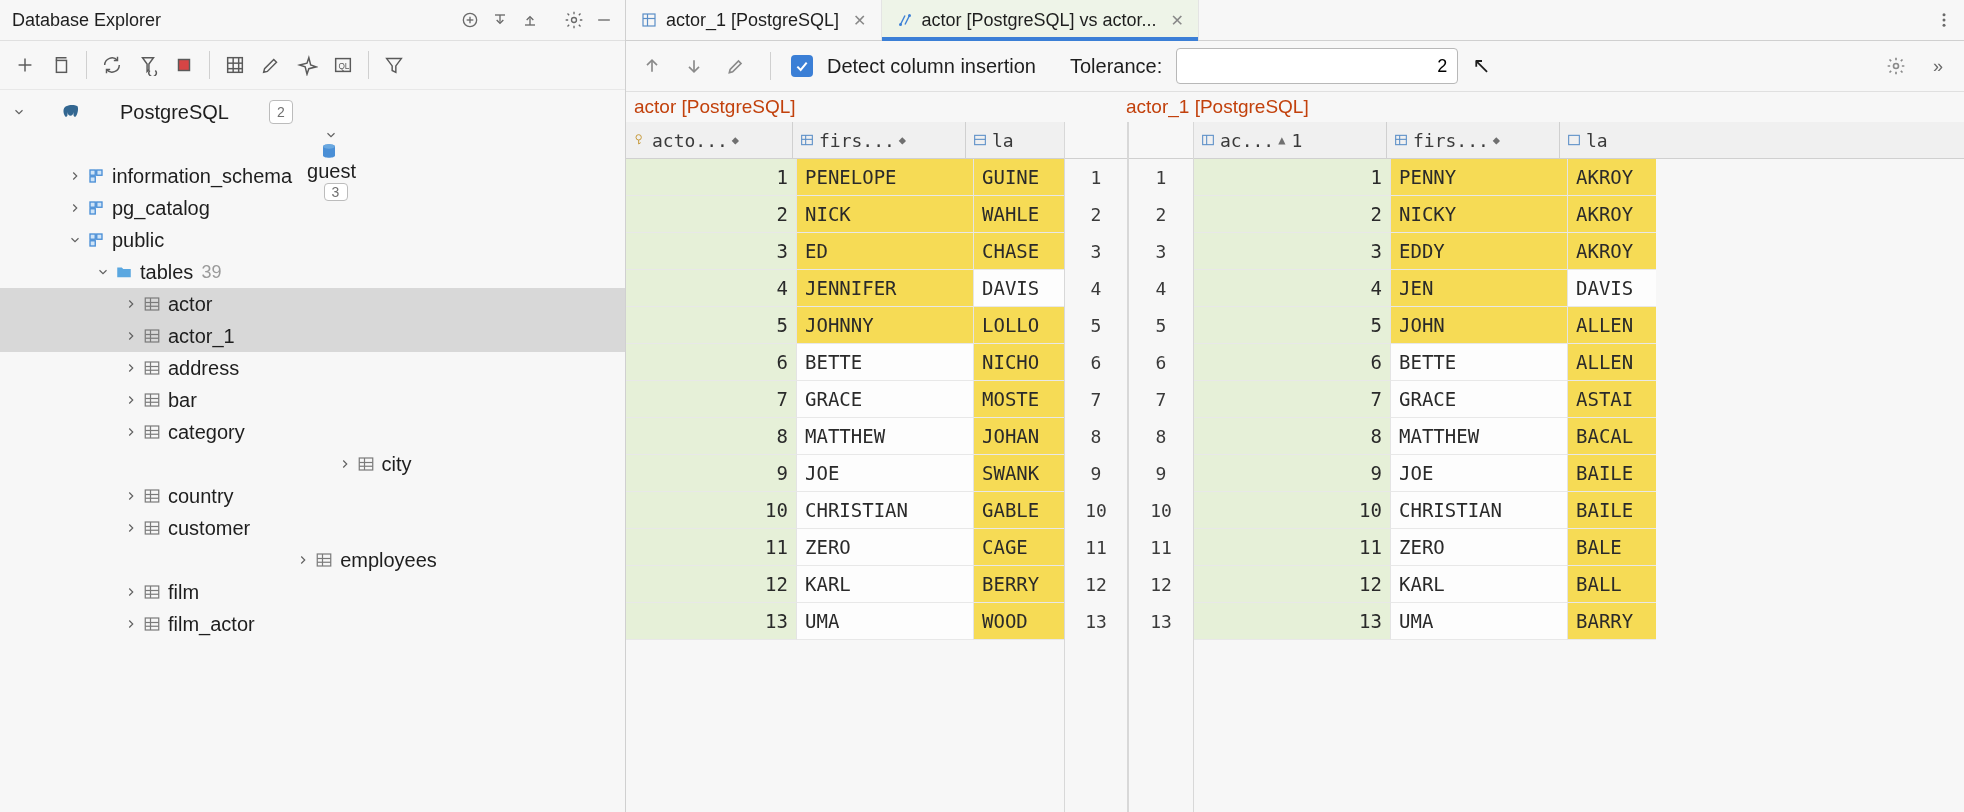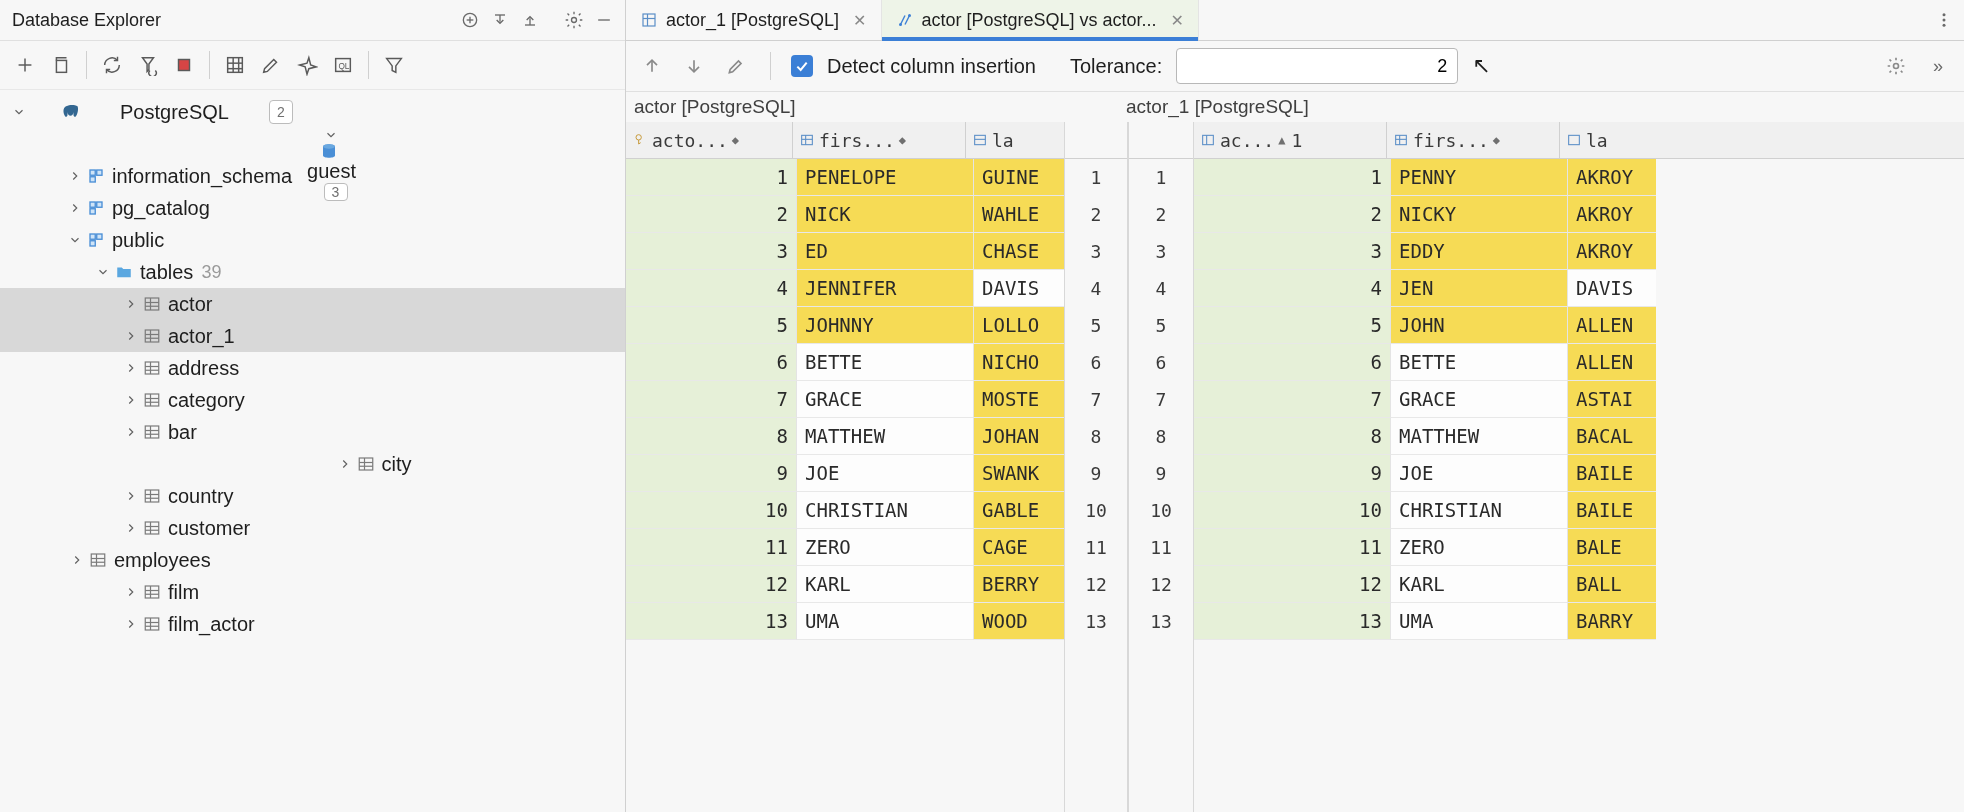"actor [PostgreSQL]" .data-title { color: #404040 -> #c2410c }
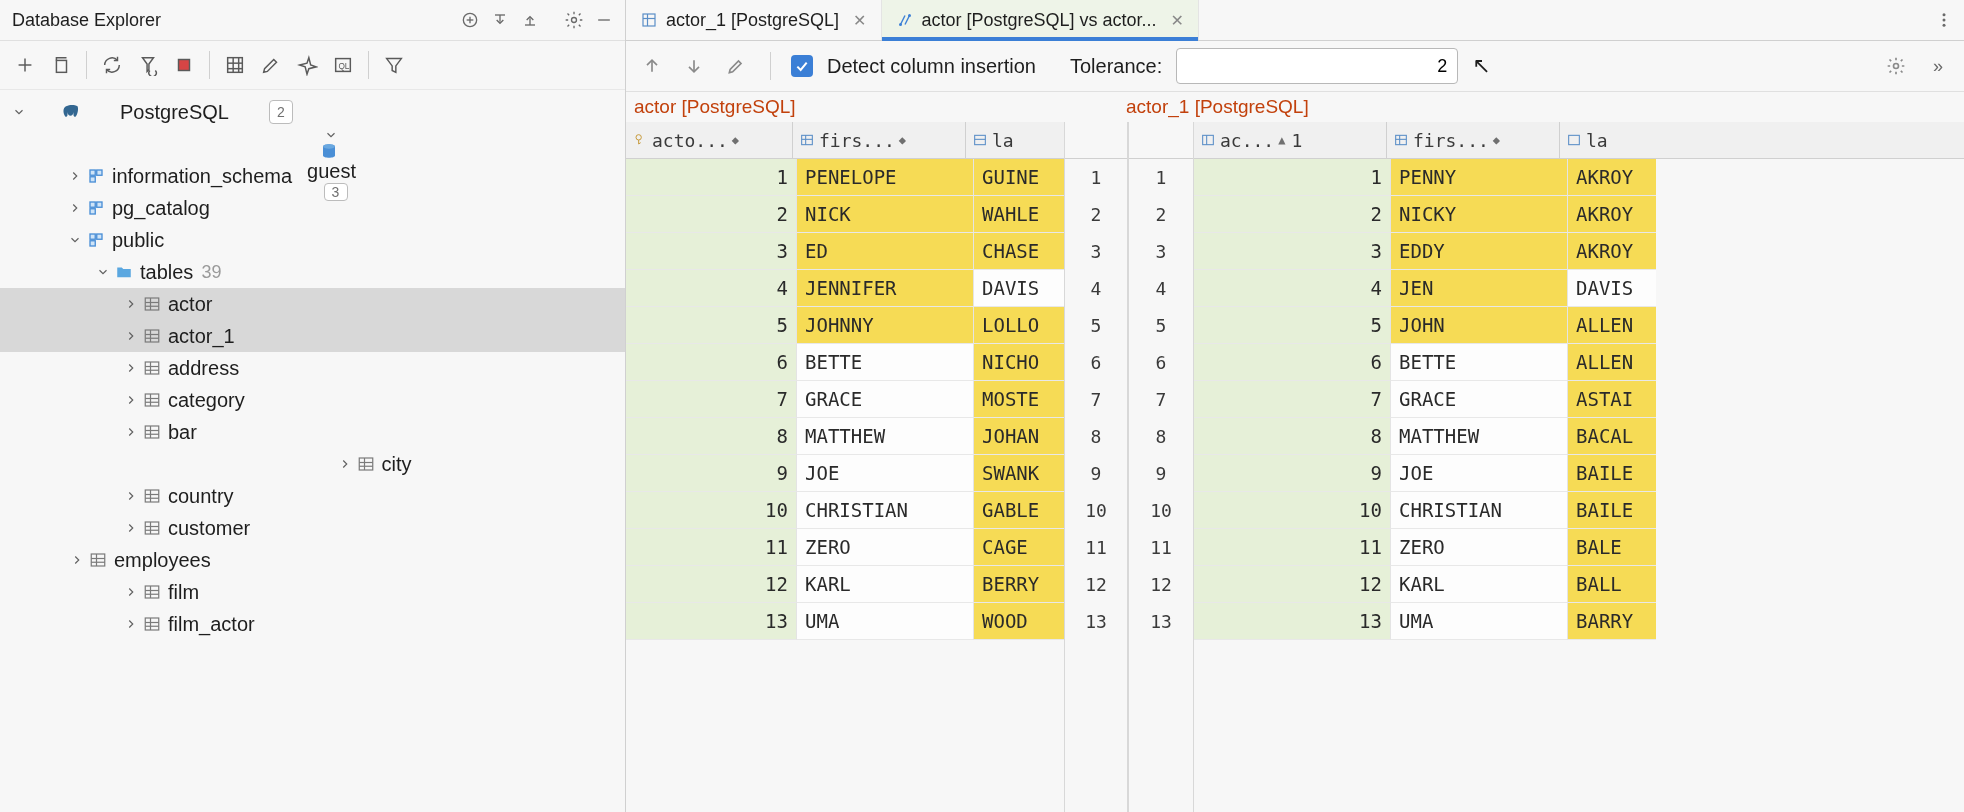"category" div.tree-row { order: before "bar" -> after "bar" }
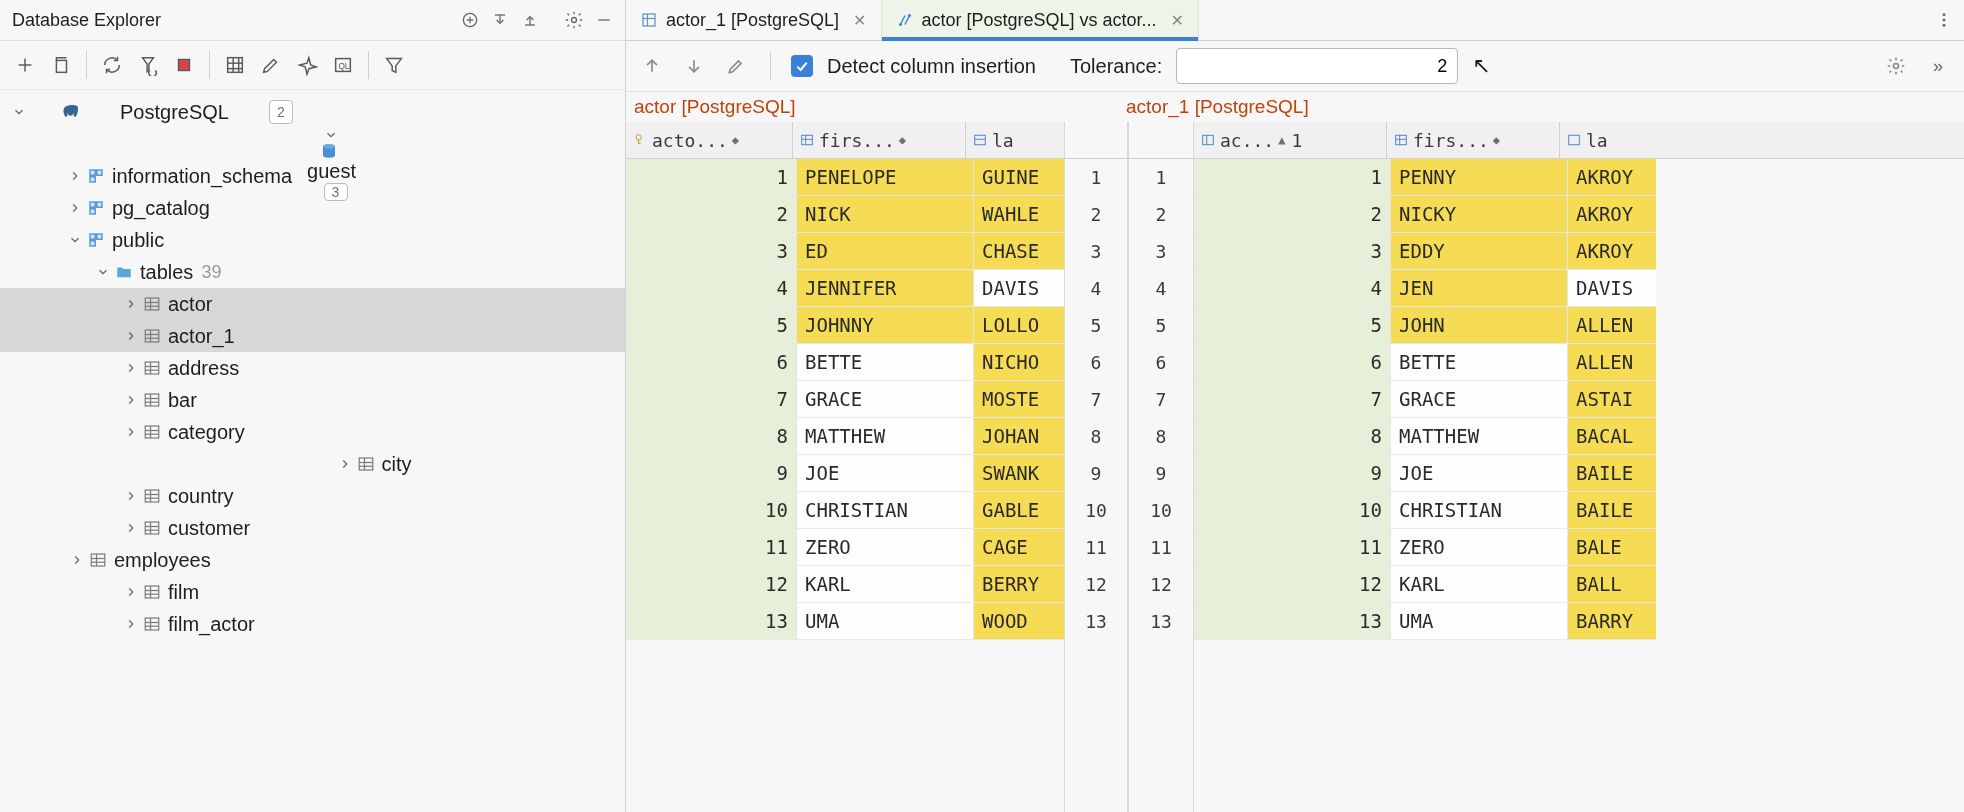"employees" div.tree-row { justify-content: none -> center; padding-left: 68px -> 106px }
